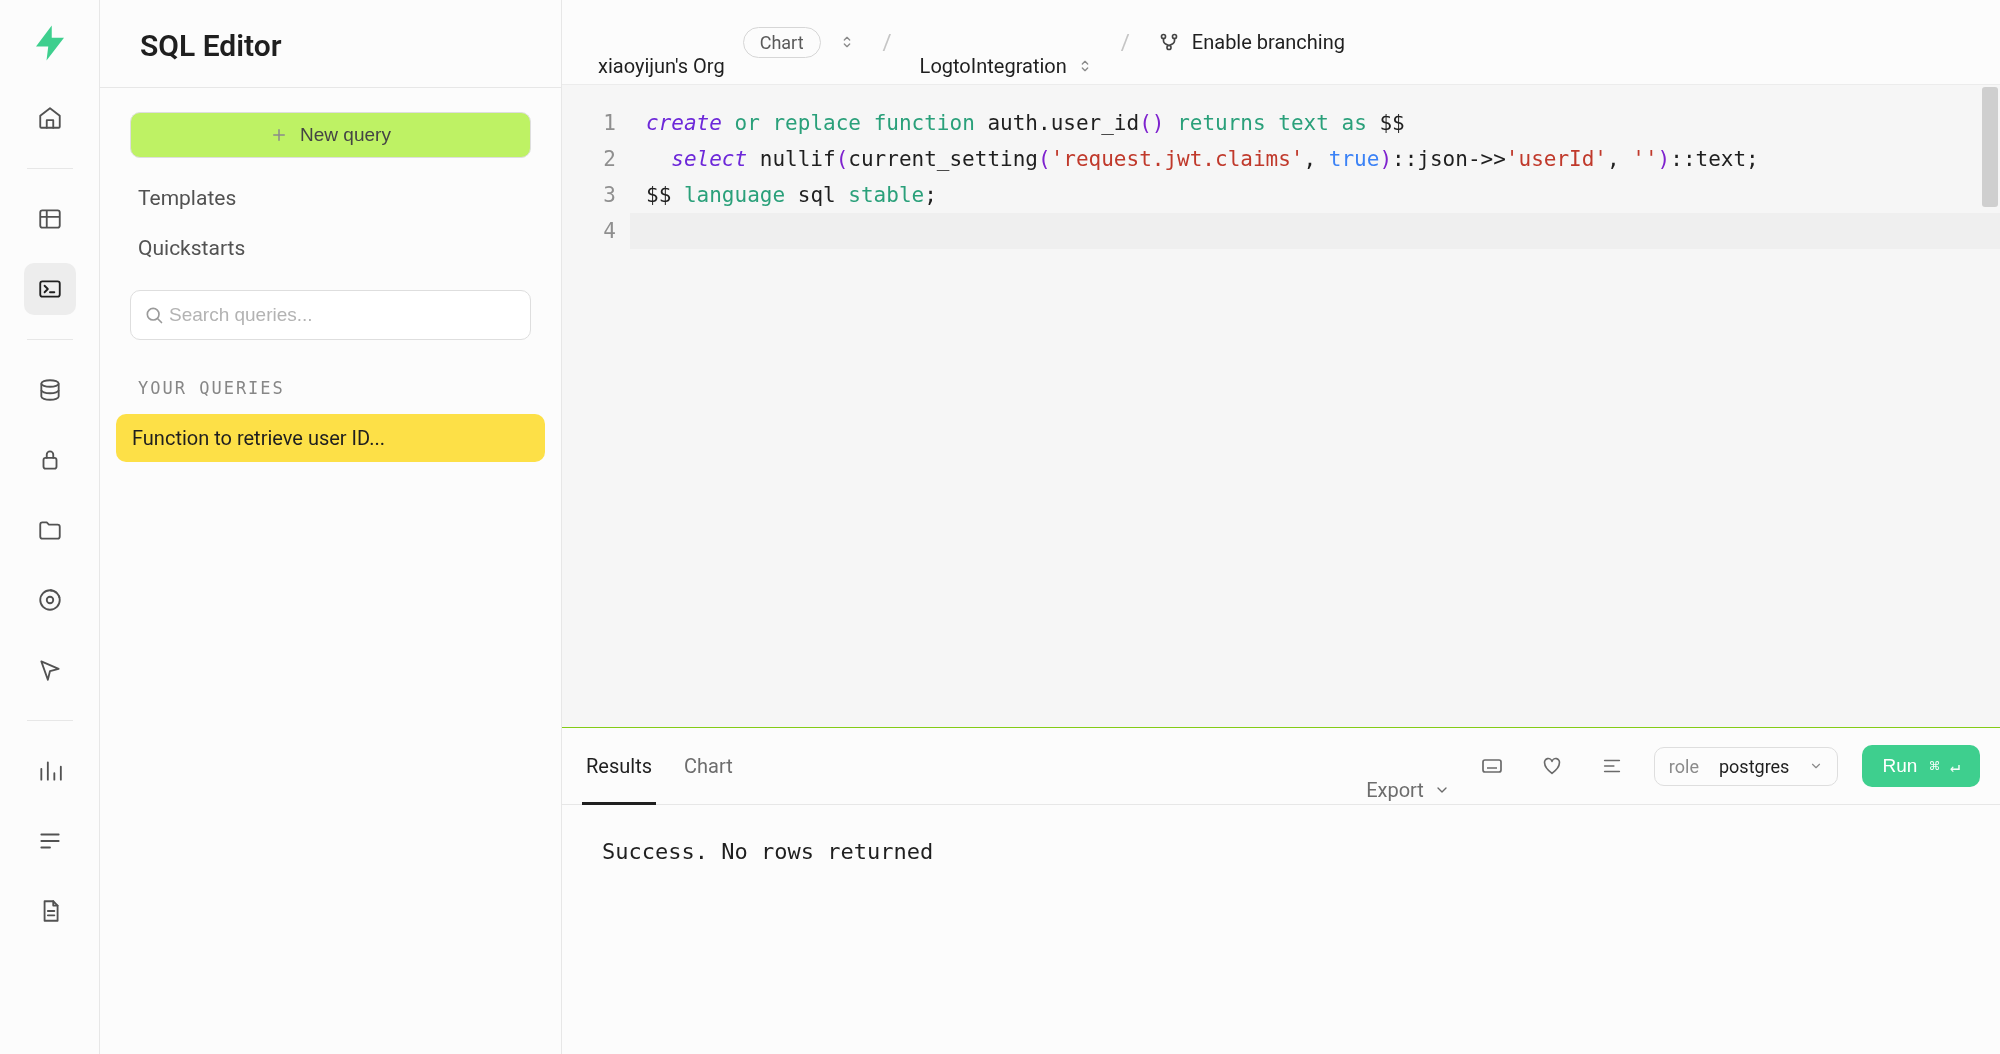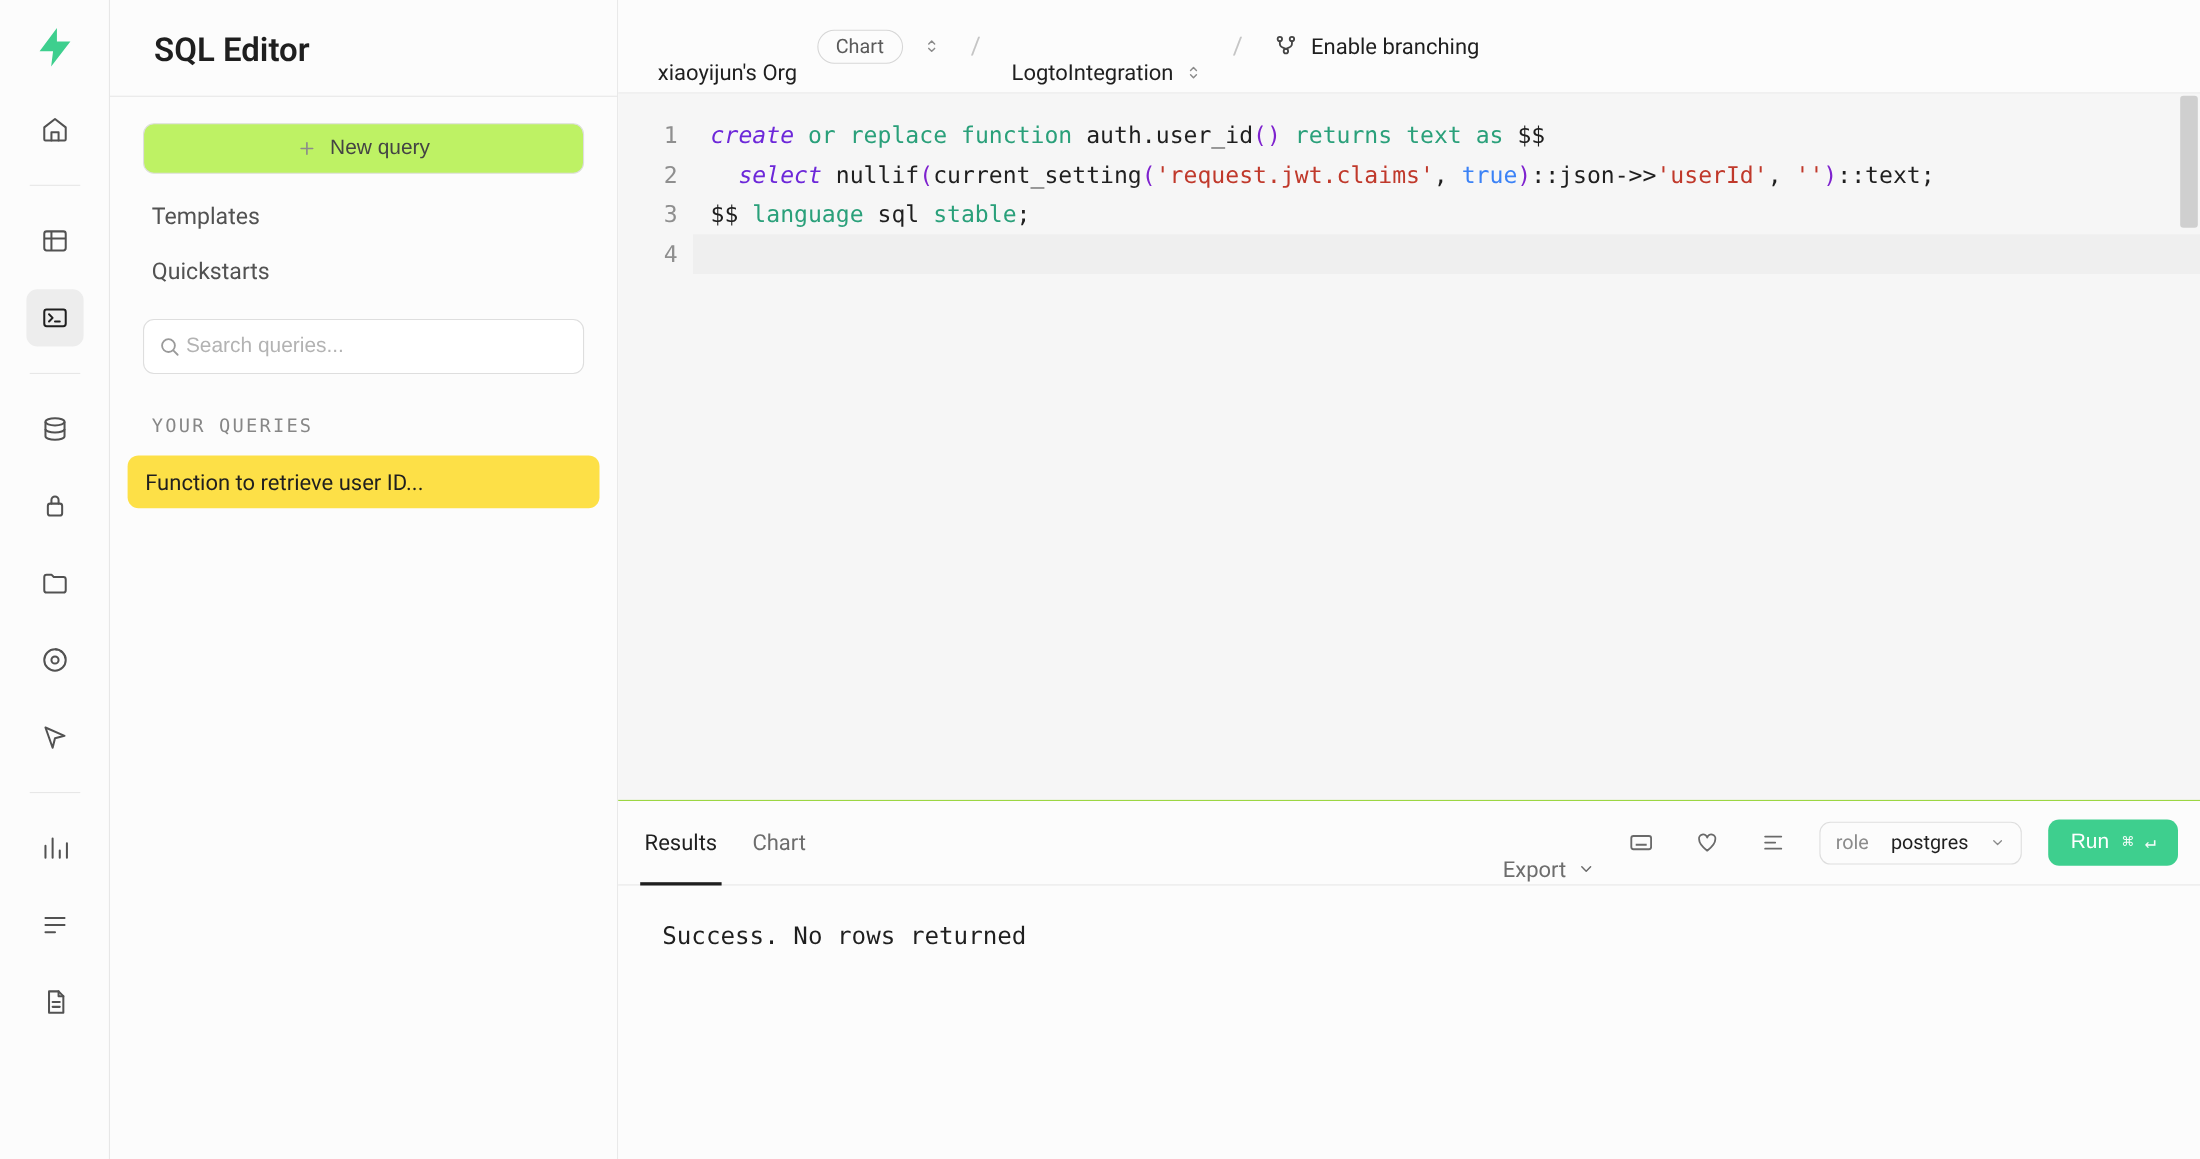"Enable branching" .branching { align-items: none -> center }
